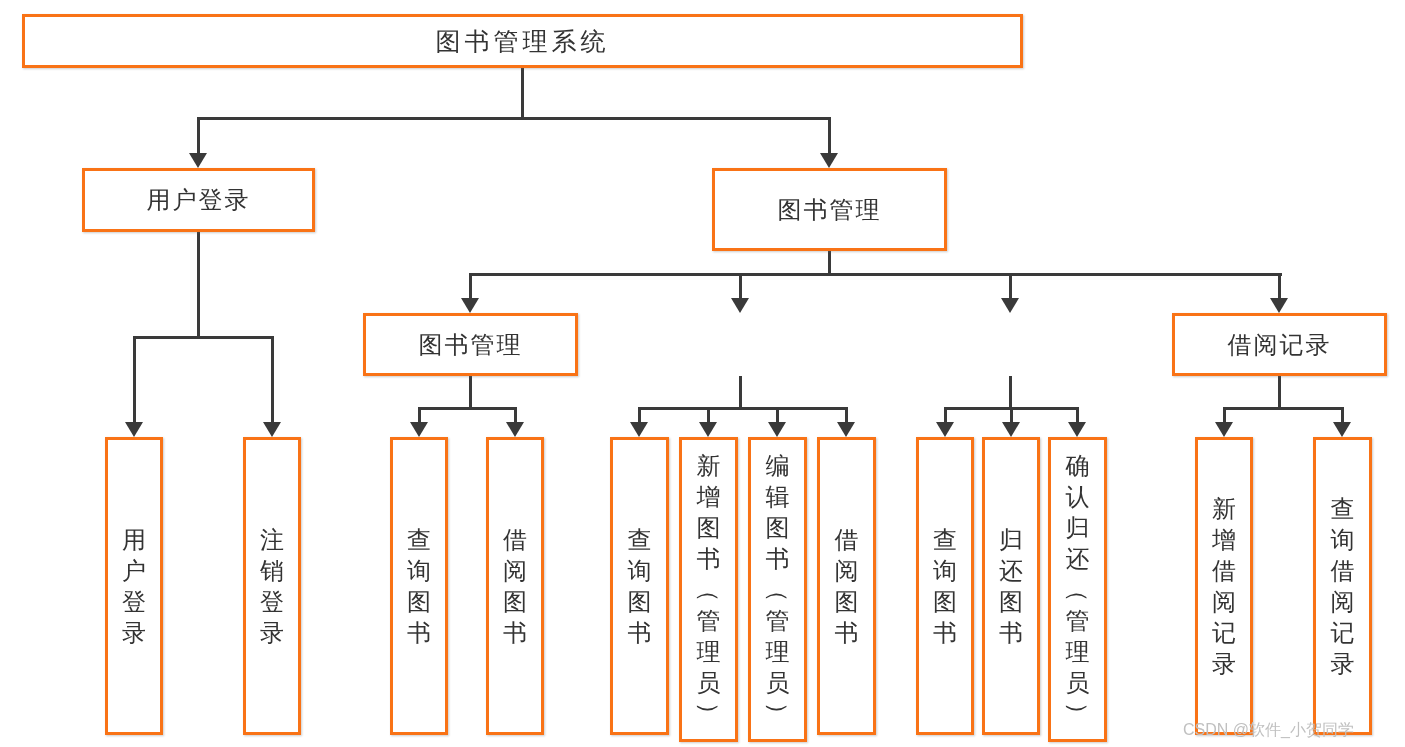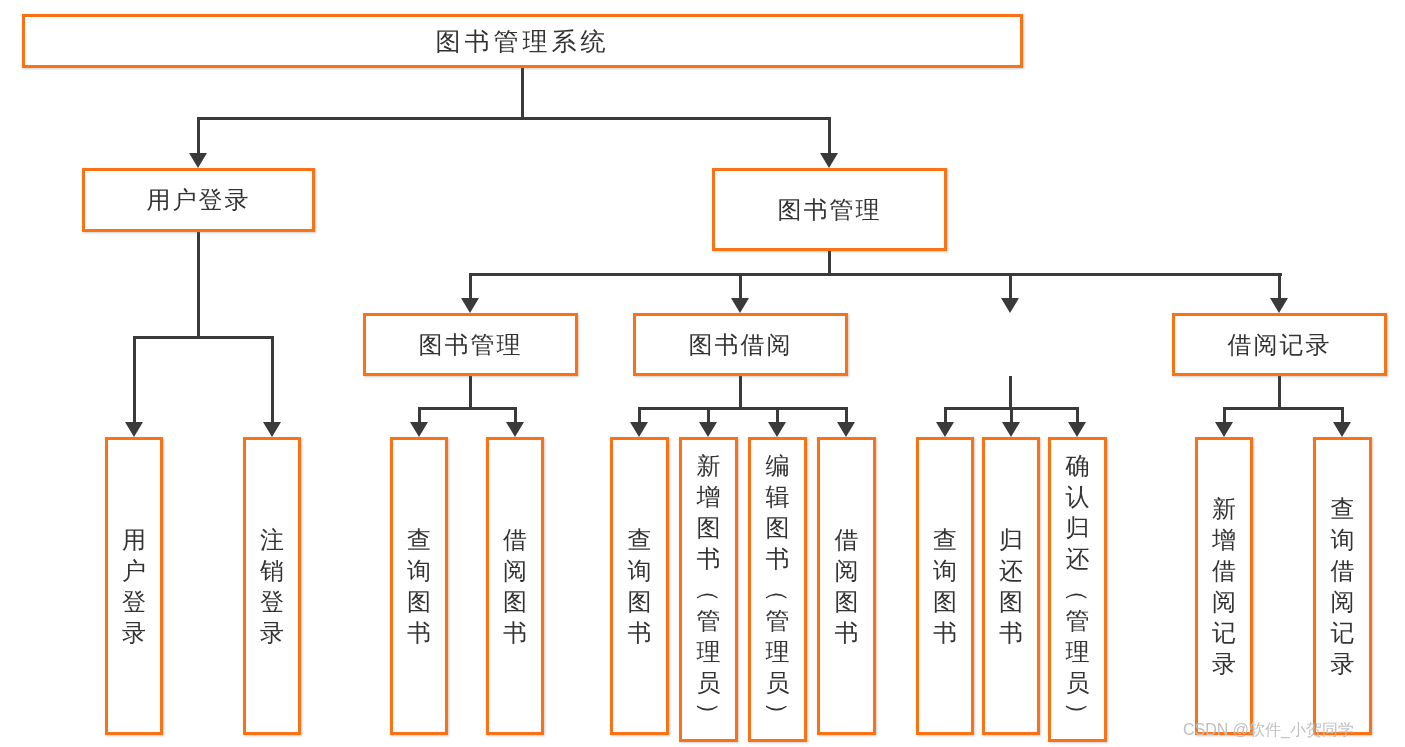"图书借阅" div.box { html: <div> <span>图书借阅</span> </div> -> none }
